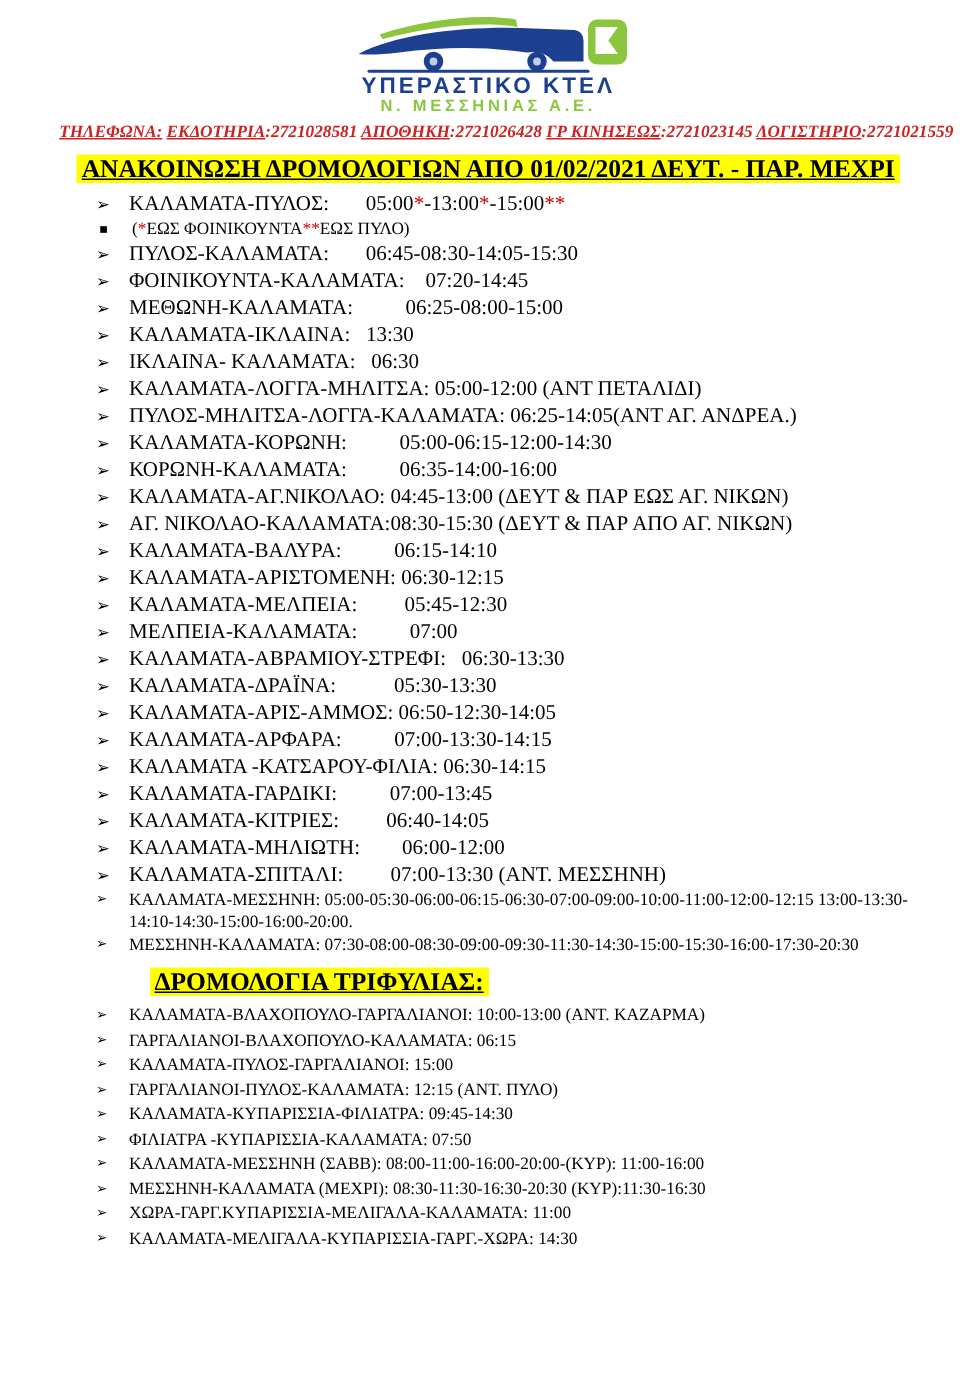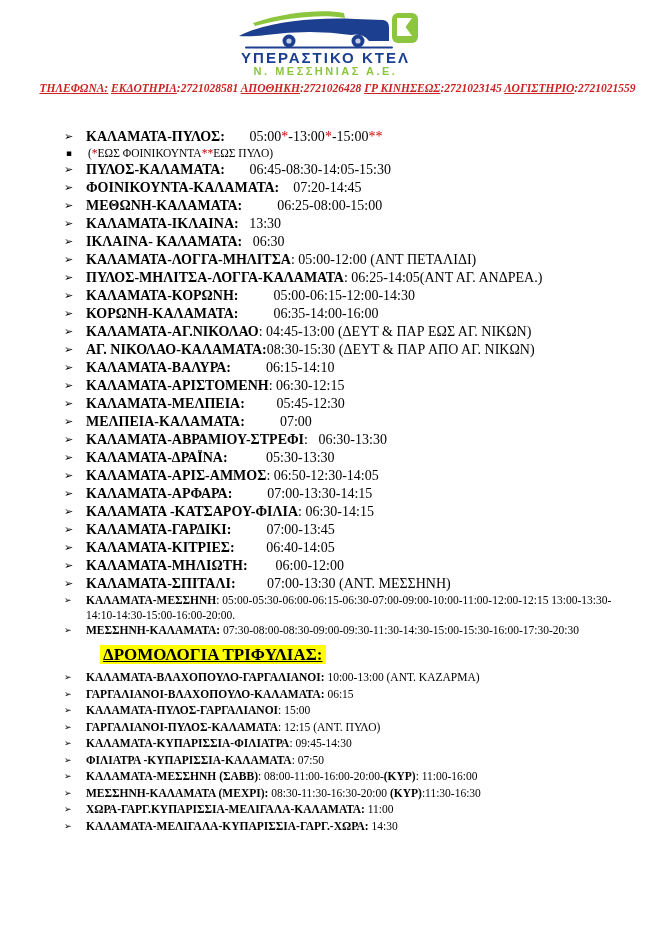"ΑΝΑΚΟΙΝΩΣΗ ΔΡΟΜΟΛΟΓΙΩΝ ΑΠΟ 01/02/2021" span.hl { html: none -> <span>ΑΝΑΚΟΙΝΩΣΗ ΔΡΟΜΟΛΟΓΙΩΝ ΑΠΟ 01/02/2021 ΔΕΥΤ. - ΠΑΡ. ΜΕΧΡΙ</span> }
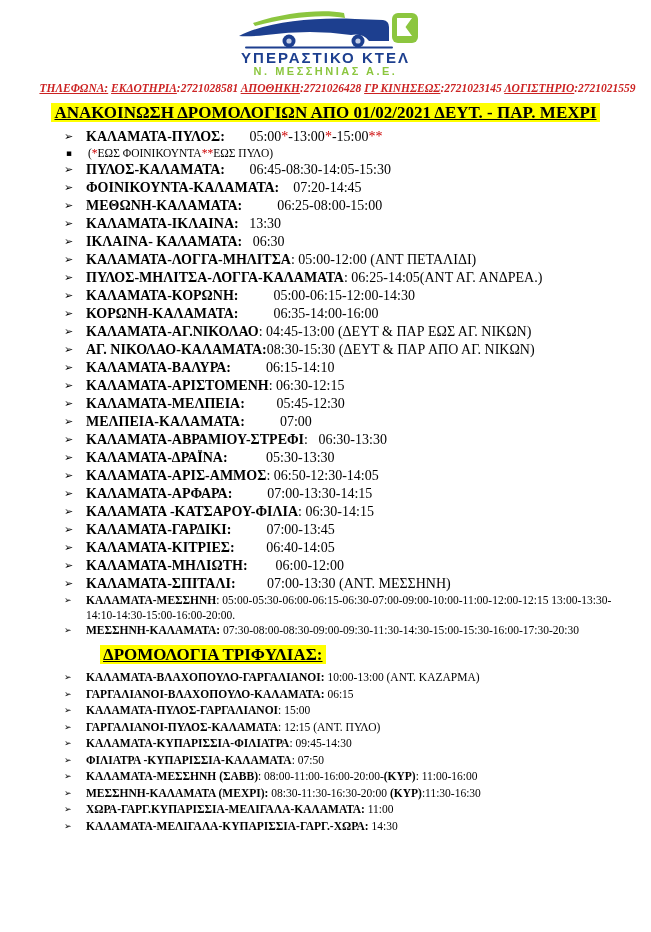"ΚΑΛΑΜΑΤΑ-ΠΥΛΟΣ:" .b { font-weight: bold -> normal }
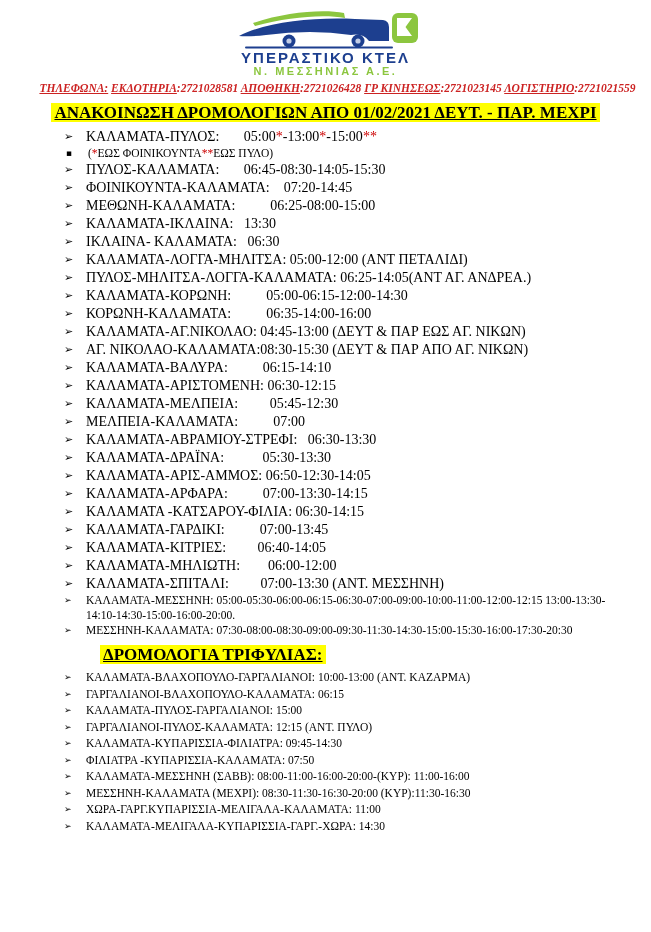"08:30-11:30-16:30-20:00" span { text: 08:30-11:30-16:30-20:00 -> 08:30-11:30-16:30-20:30 }
